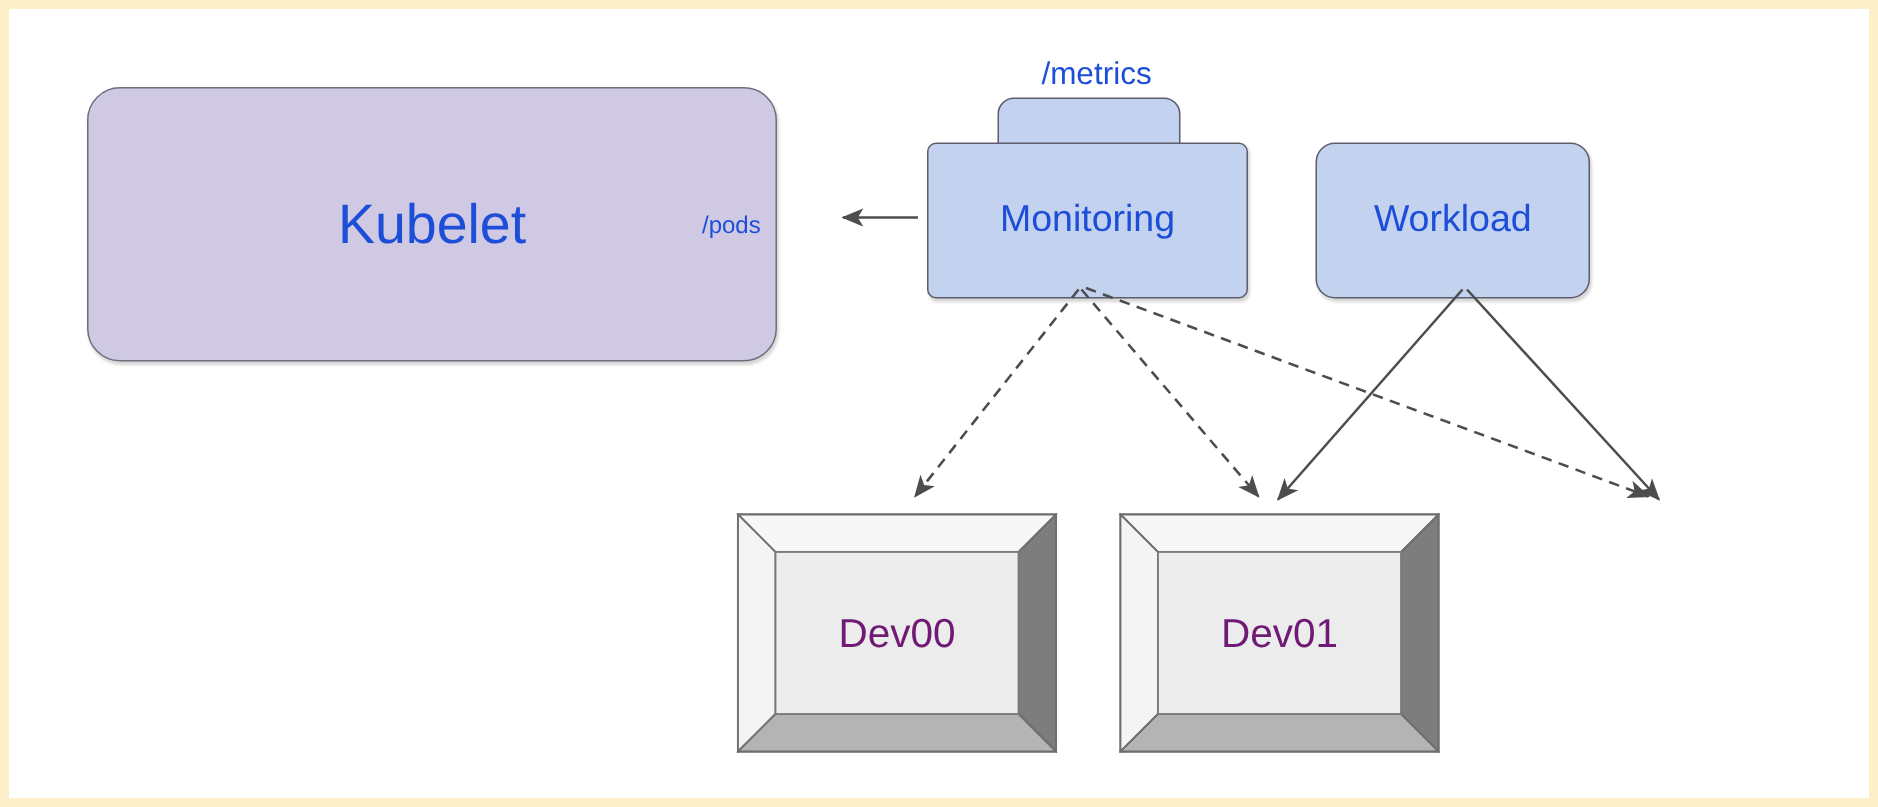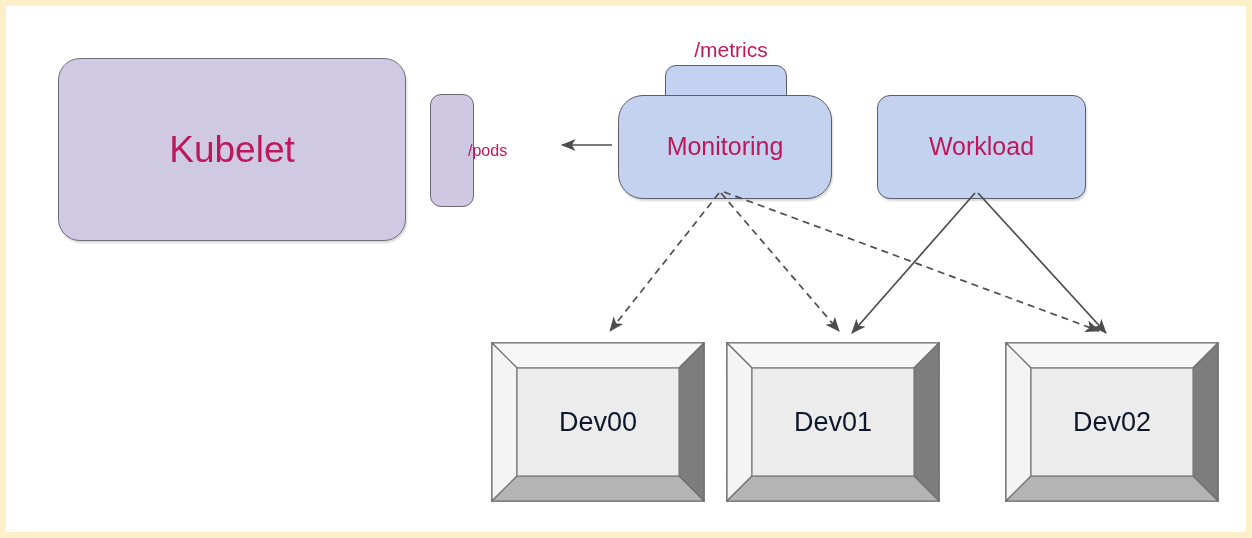"/metrics" .node { color: #be185d -> #1d4ed8 }
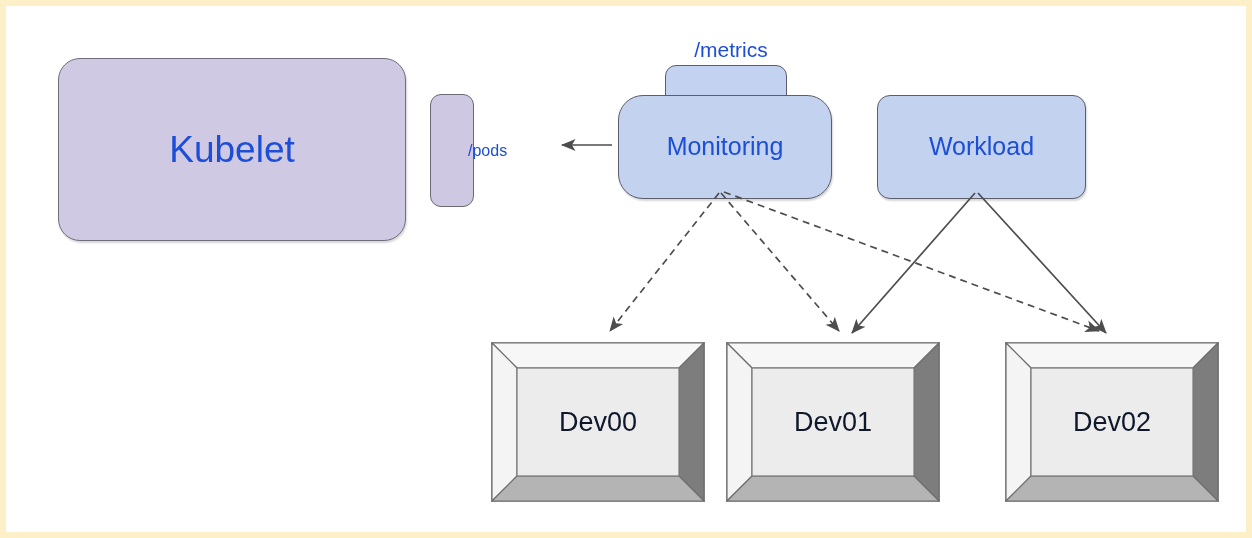"Kubelet" #kubelet-box { width: 348px -> 460px }
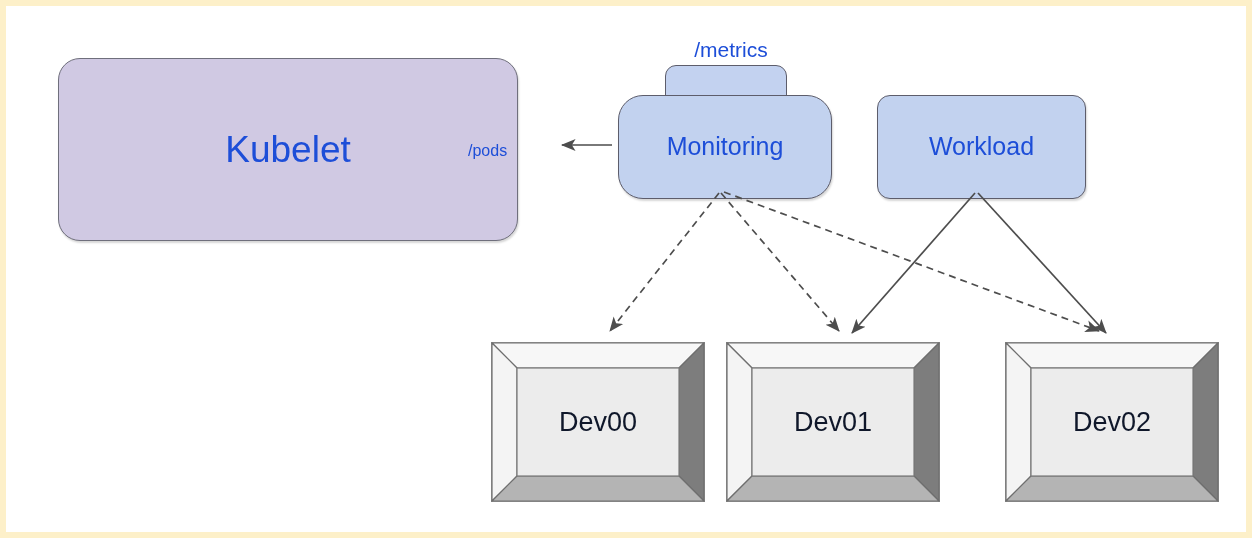"Monitoring" #monitoring-box { border-radius: 25px -> 6px }
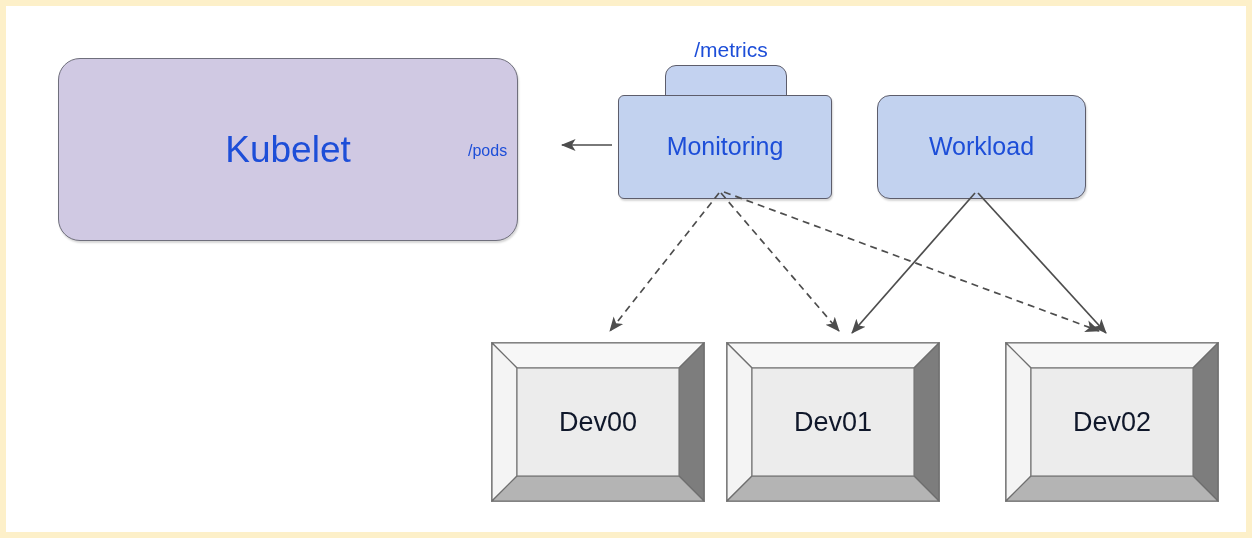"Workload" #workload-box { width: 209px -> 183px }
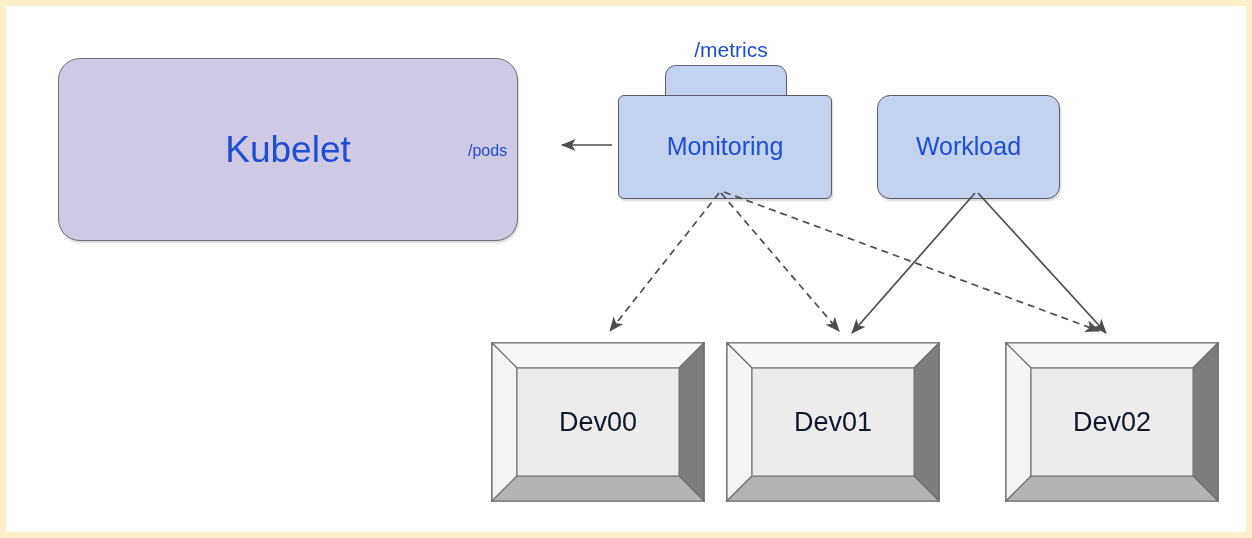"Dev00" .device-label { color: #0f172a -> #701a75 }
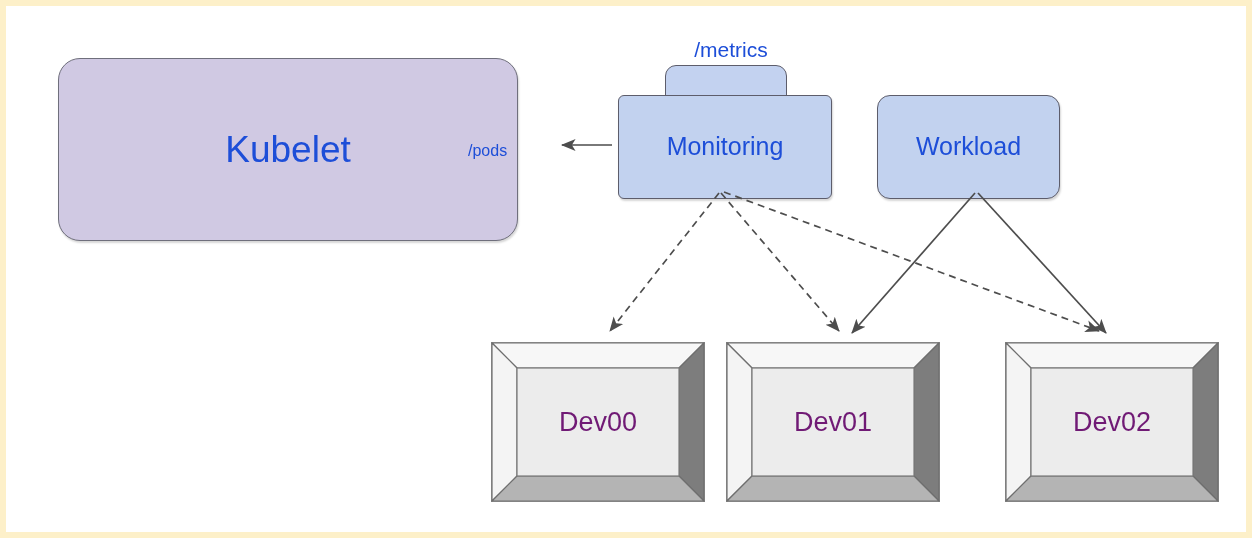"Dev01" #dev01 { left: 720px -> 740px }
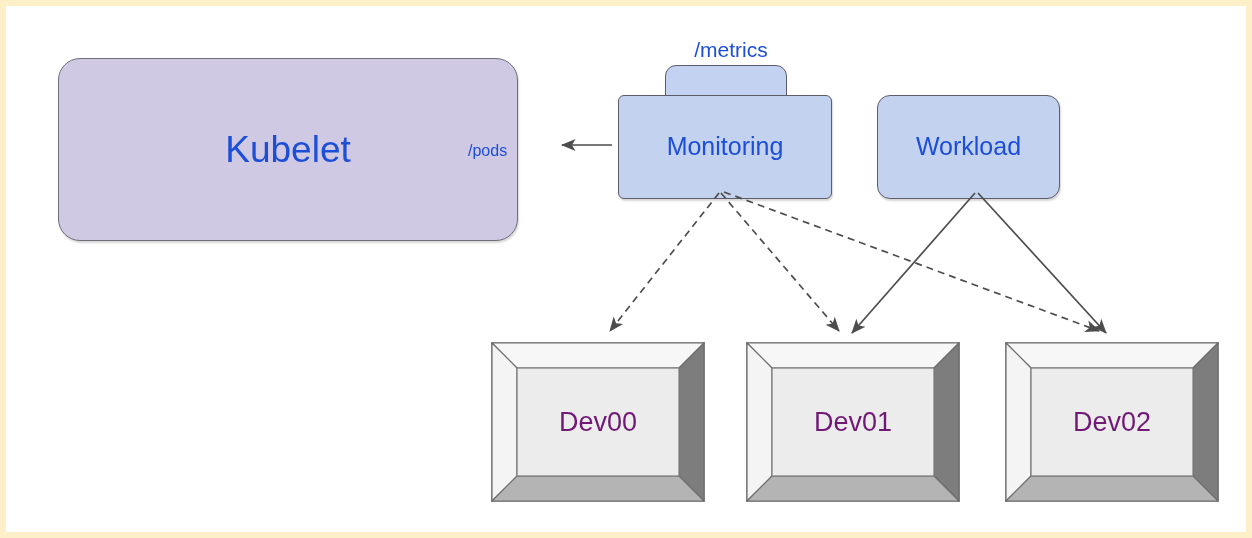"Dev02" div.device { html: <div> <svg> <rect></rect> <polygon></polygon> <polygon></polygon> <polygon></polygon> <polygon></polygon> <rect></rect> </svg> <div>Dev02</div> </div> -> none }
